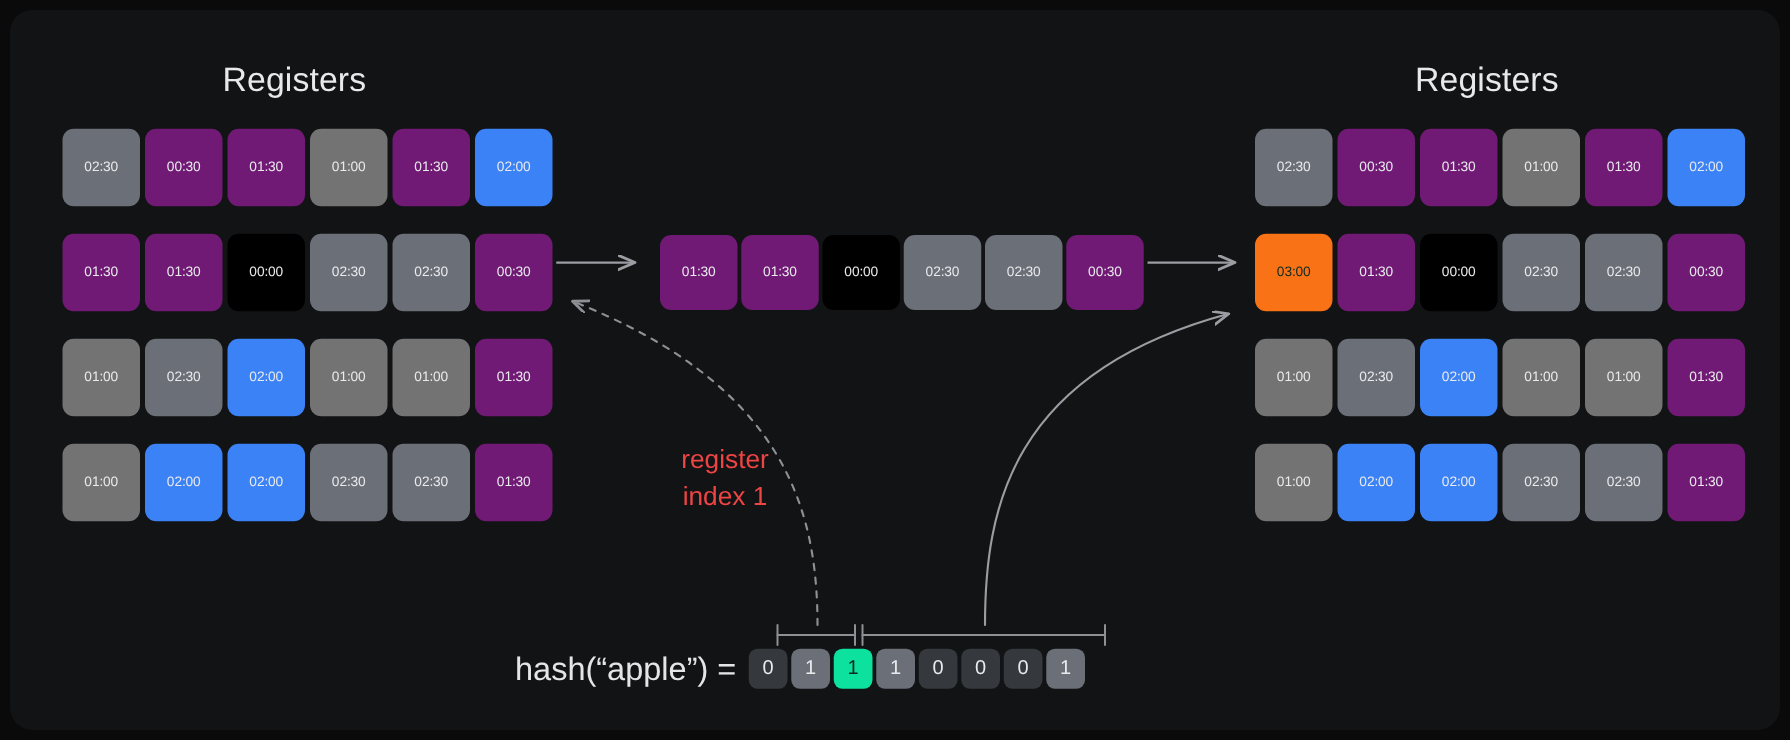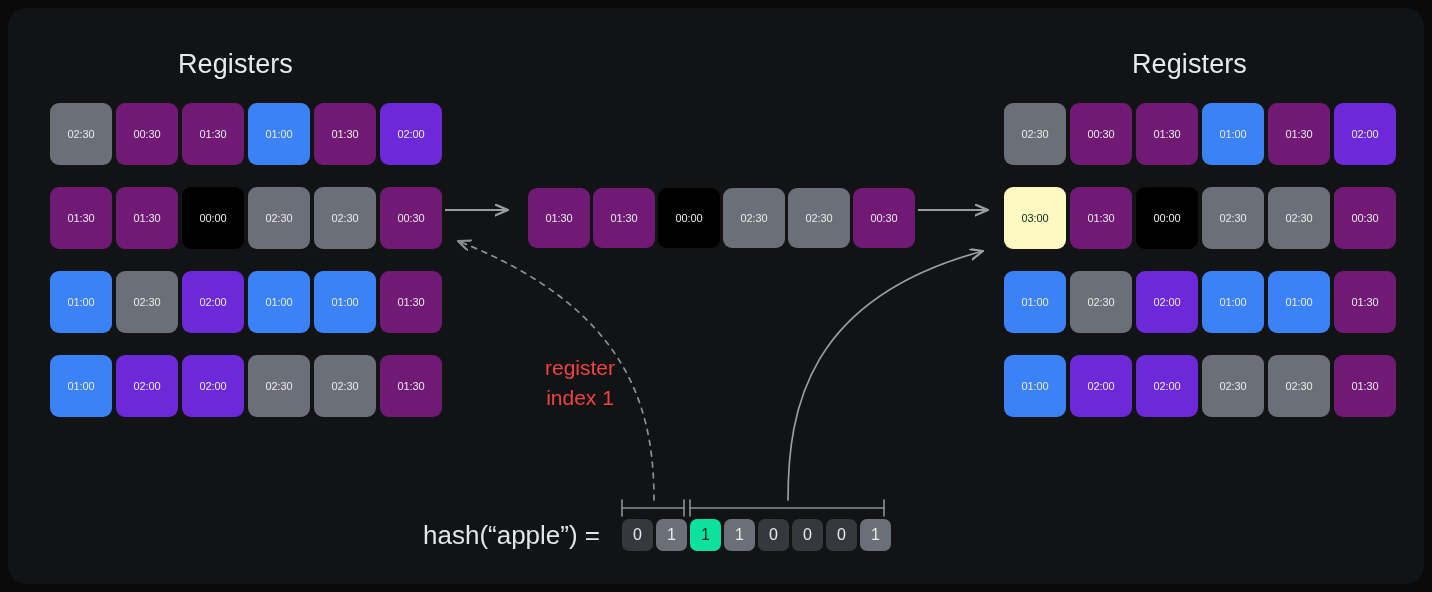"01:00" .v0100 { background: #3b82f6 -> #737373 }
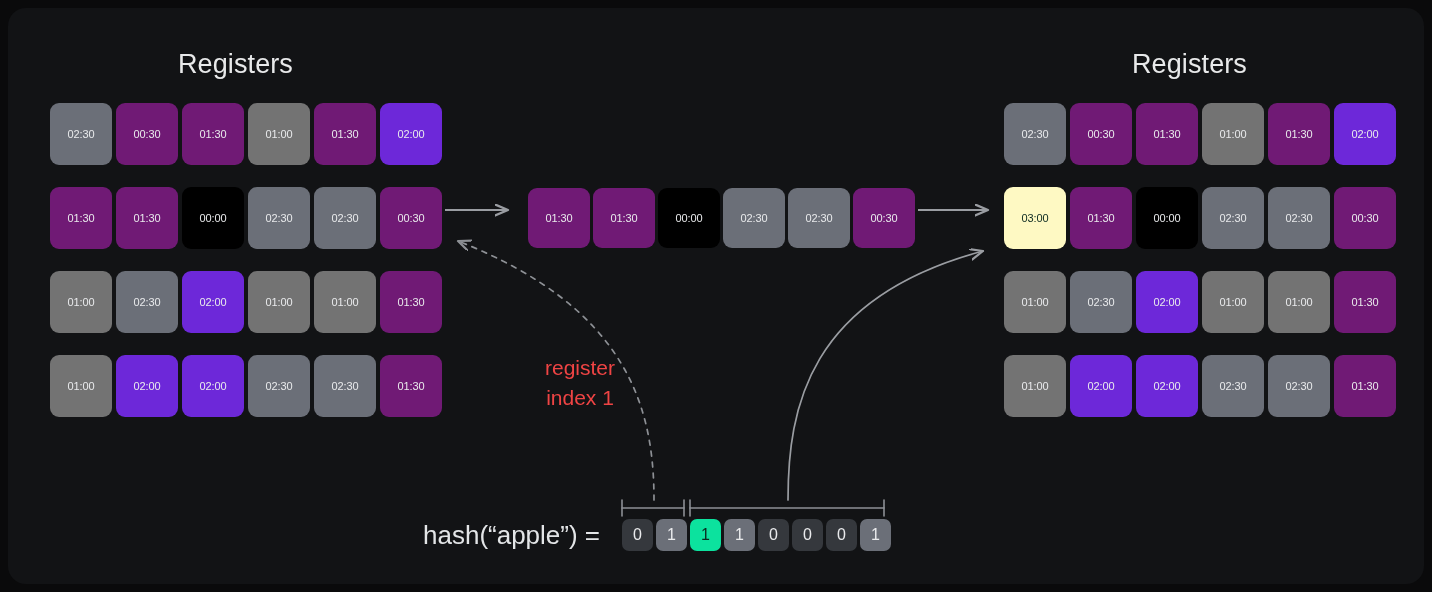"02:00" .v0200 { background: #6d28d9 -> #3b82f6 }
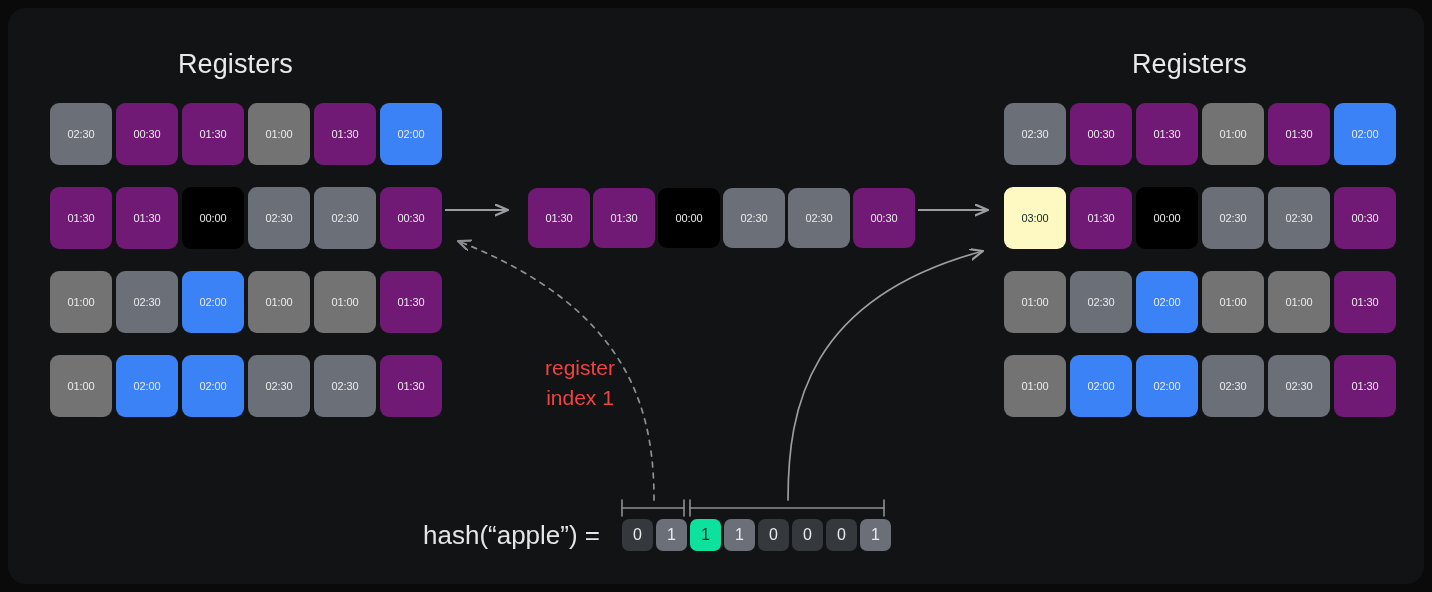"03:00" .vhl { background: #fef9c3 -> #f97316 }
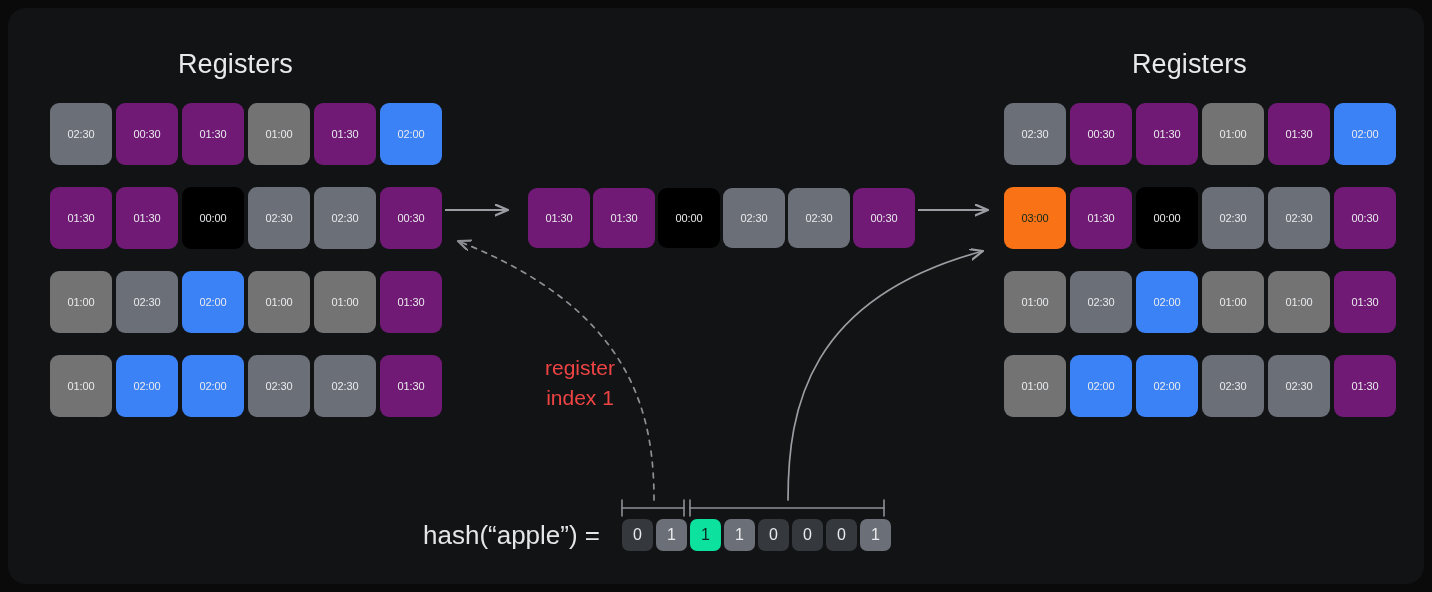"hash(“apple”) =" #hash-wrap { gap: 22px -> 10px; margin-left: 11px -> none }
